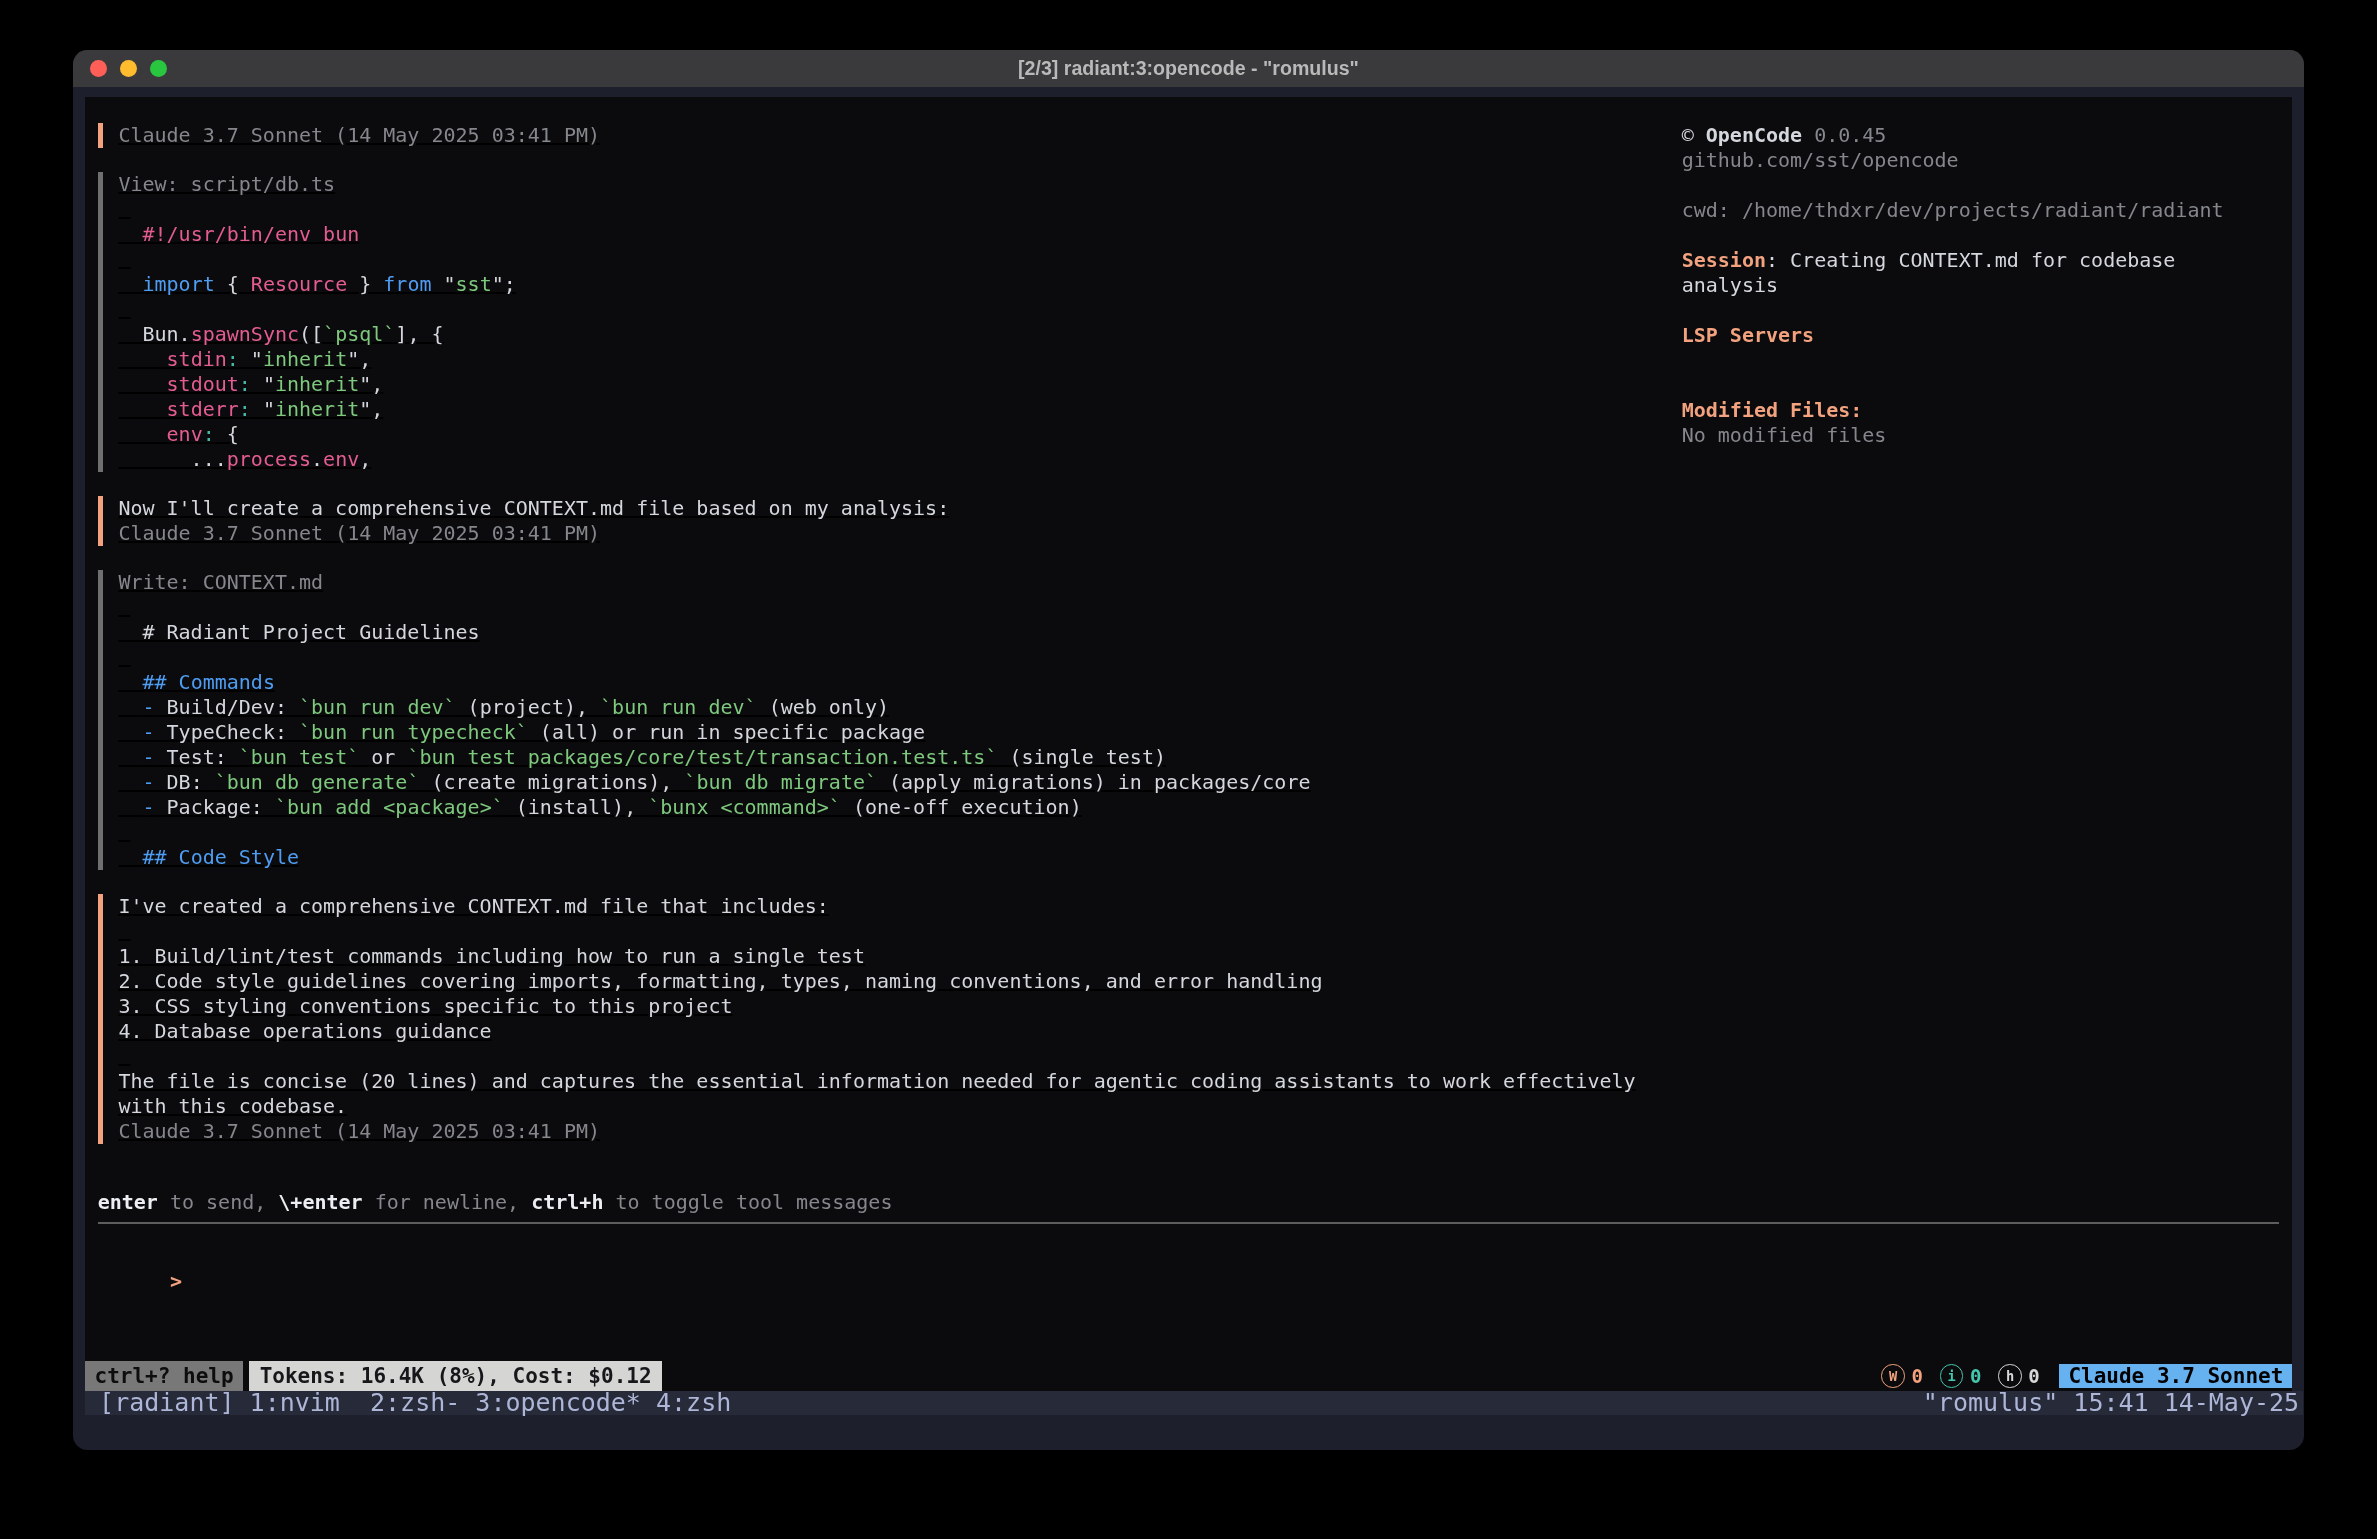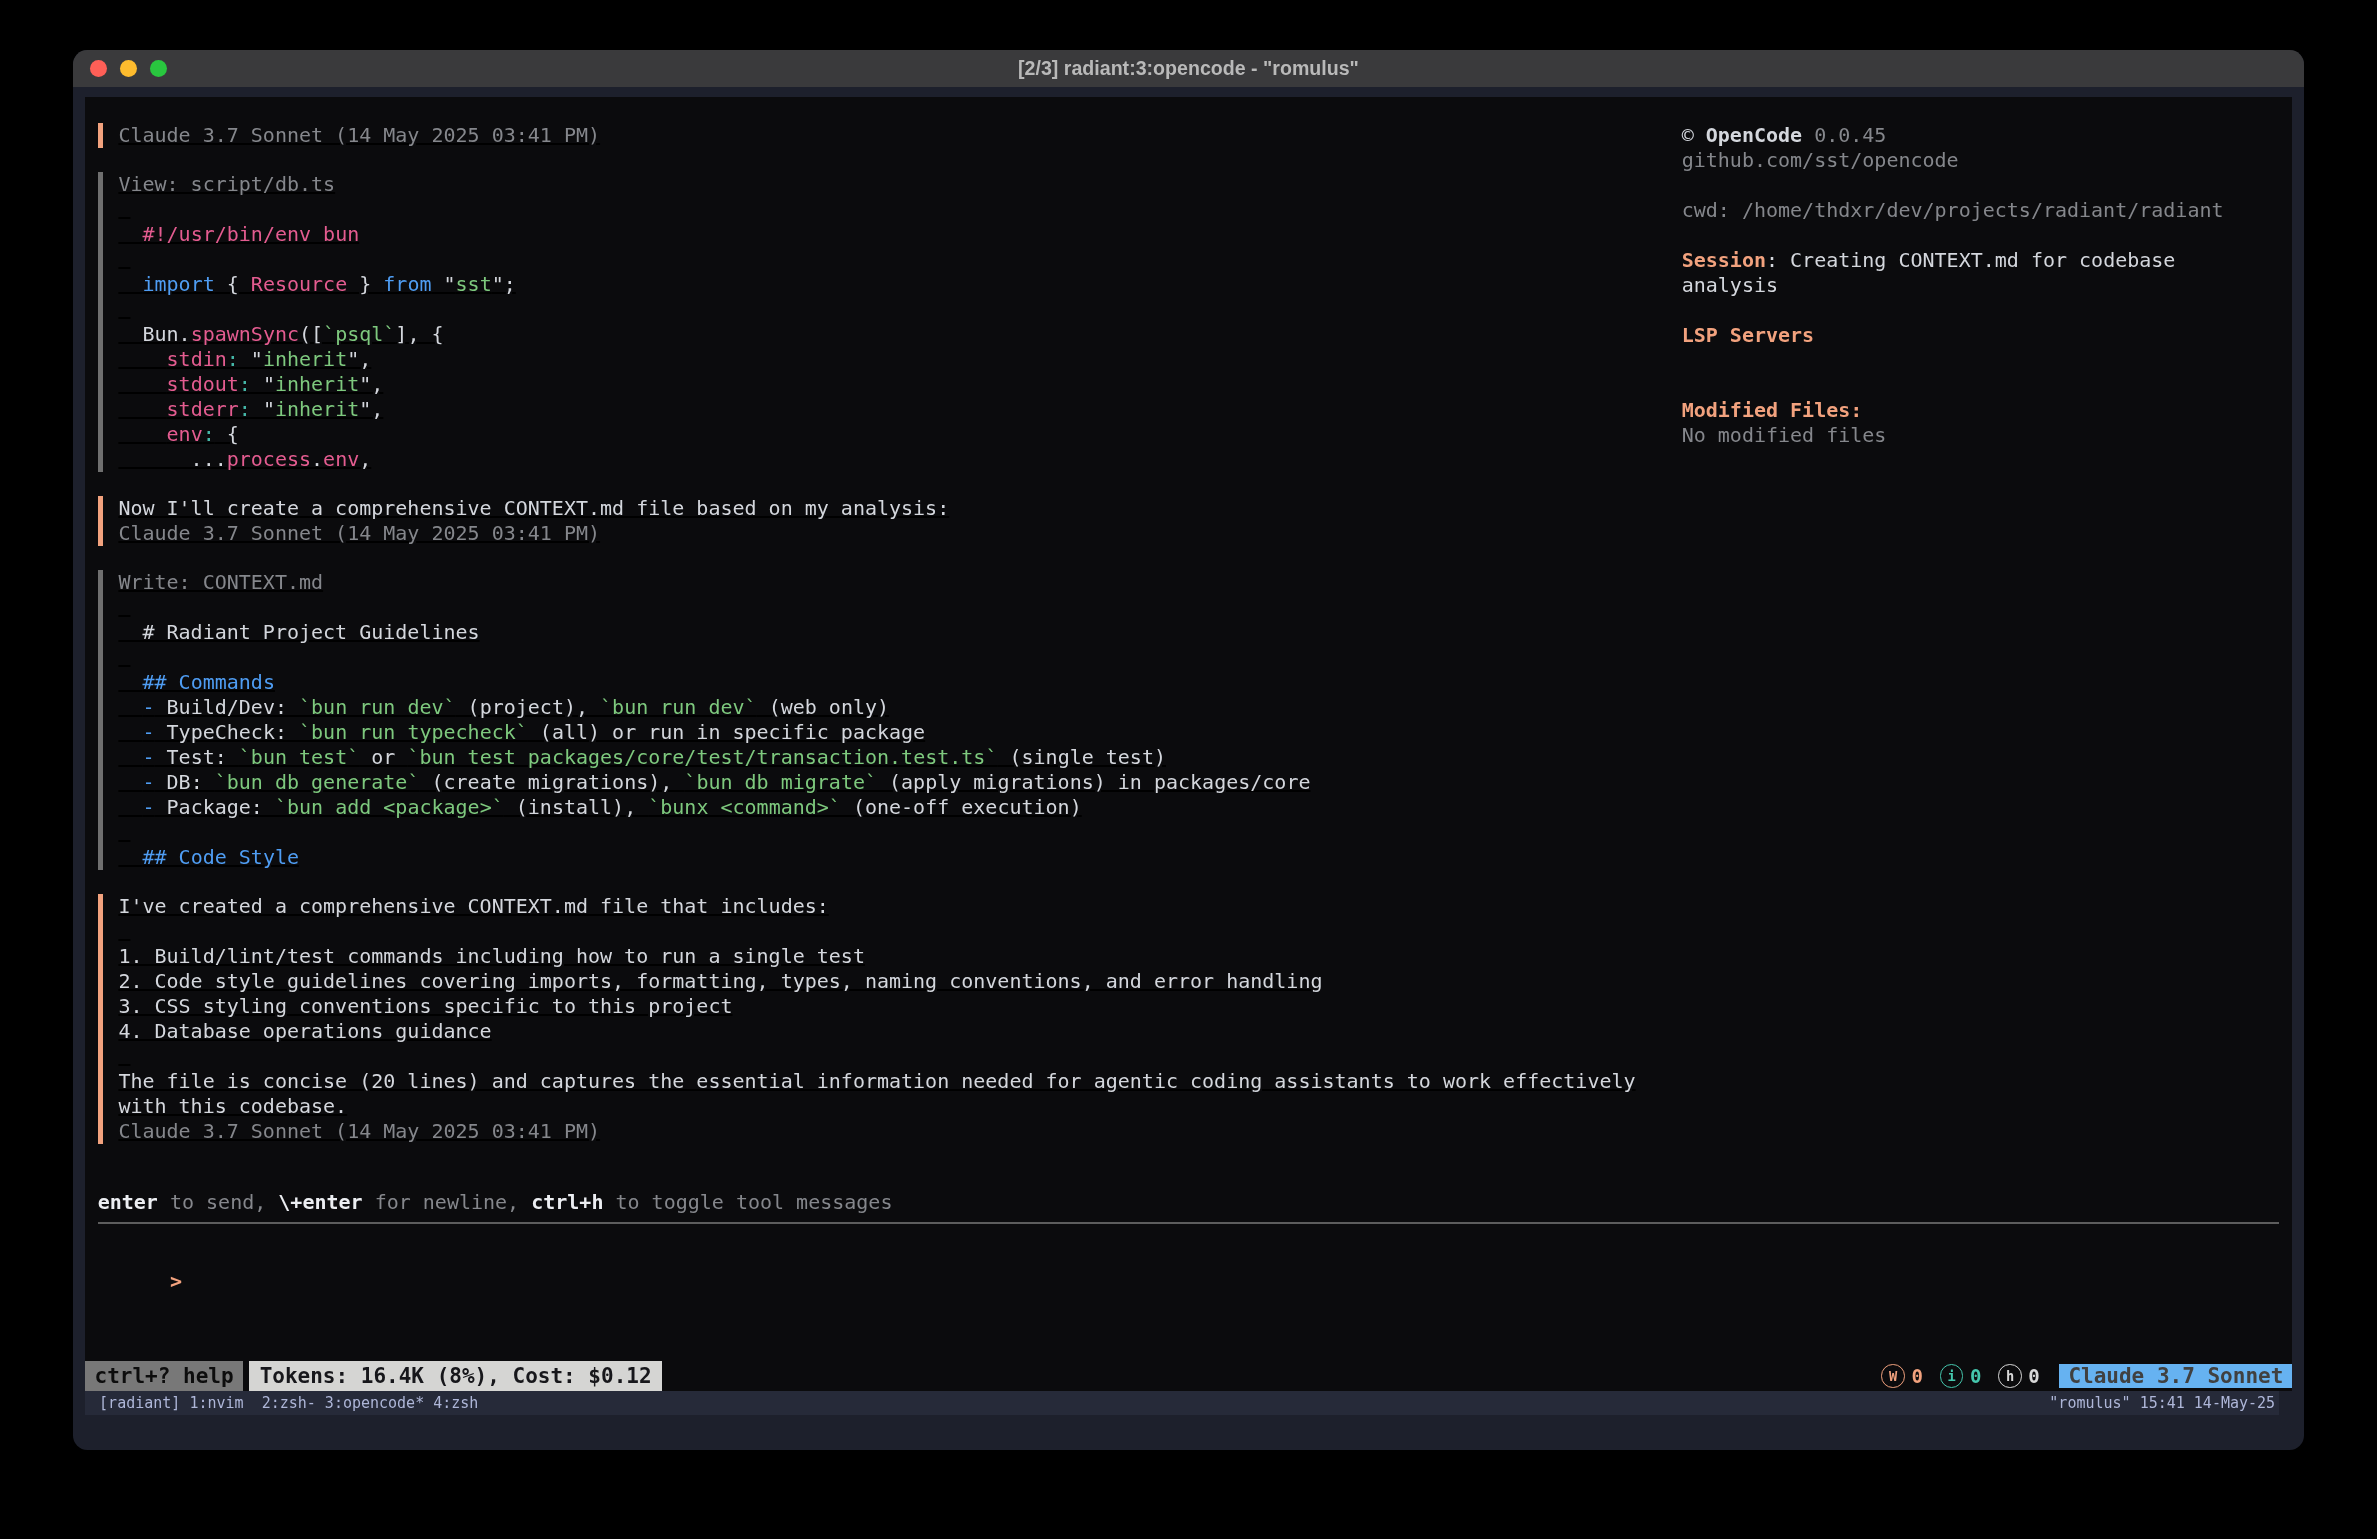"Claude 3.7 Sonnet" .chip.model { color: #404040 -> #000000 }
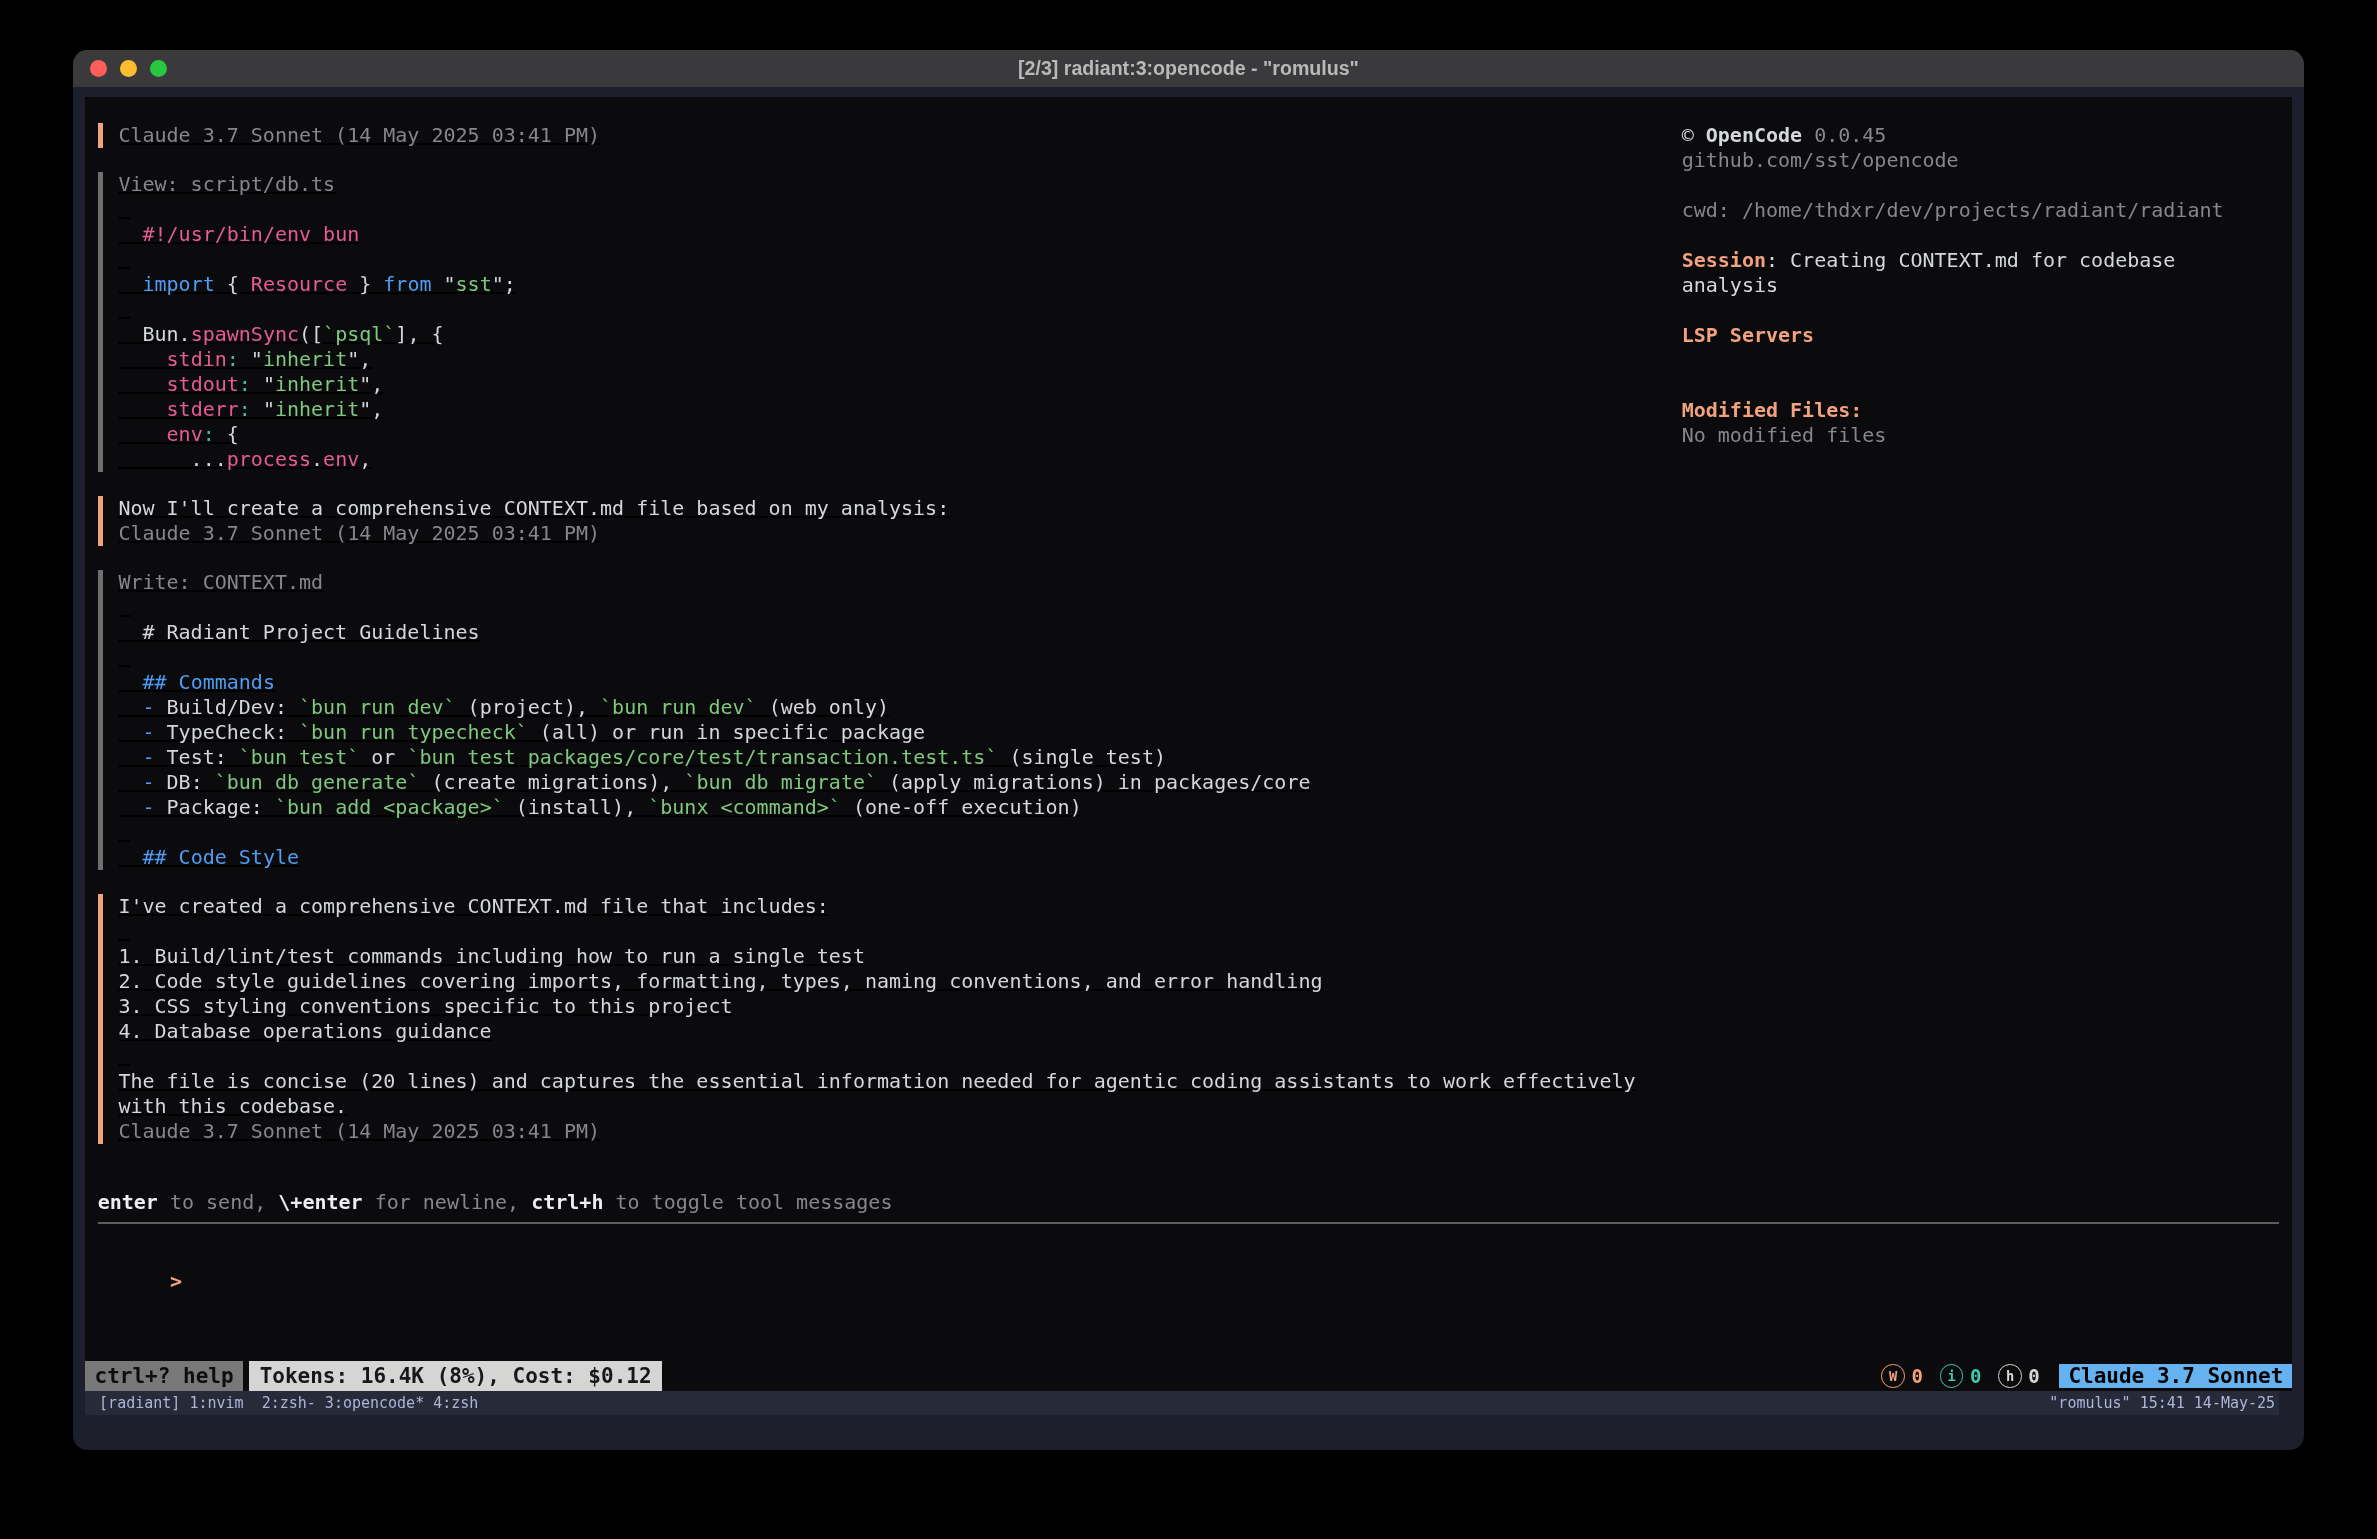"[radiant] 1:nvim 2:zsh- 3:opencode*" .tmuxbar { font-size: 15px -> 25px; right: 25px -> 1px }
